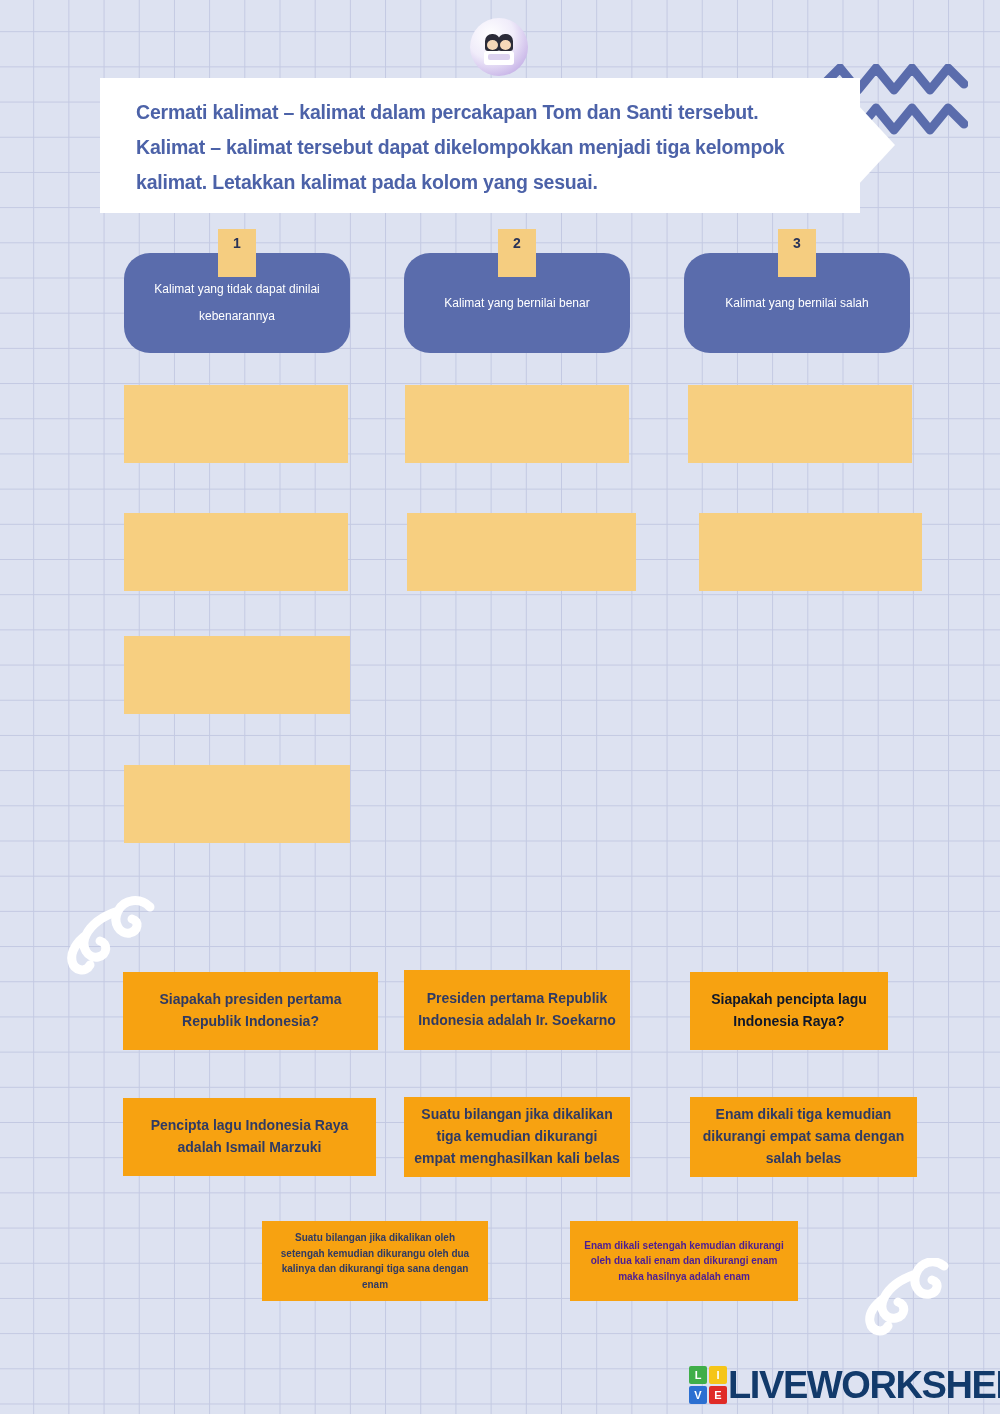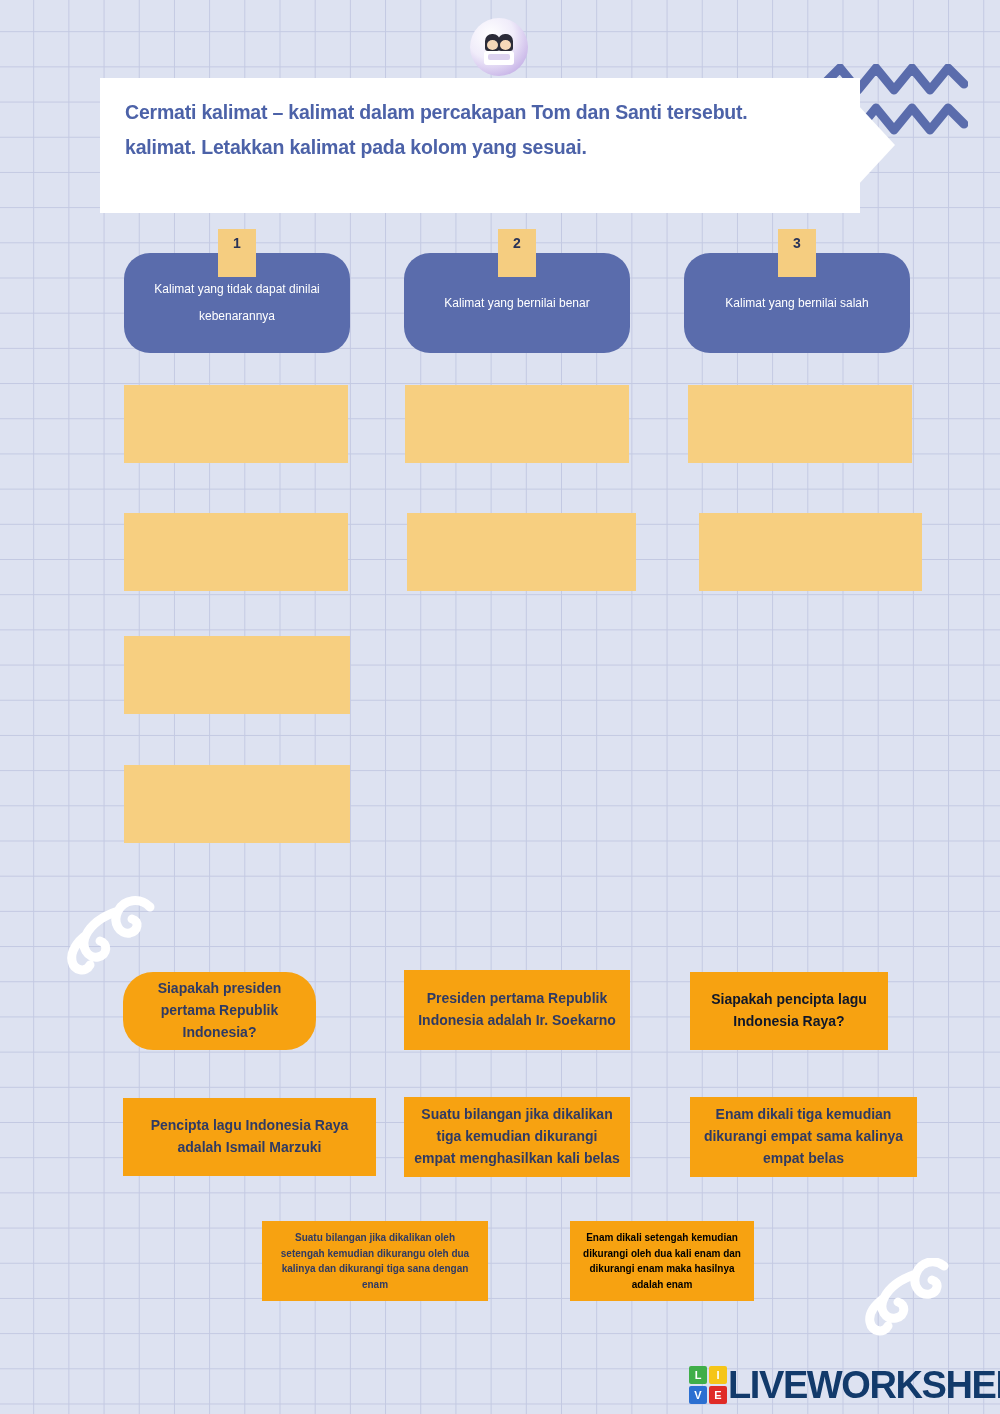"Cermati kalimat – kalimat dalam" .banner-text span { margin-left: none -> 11px }
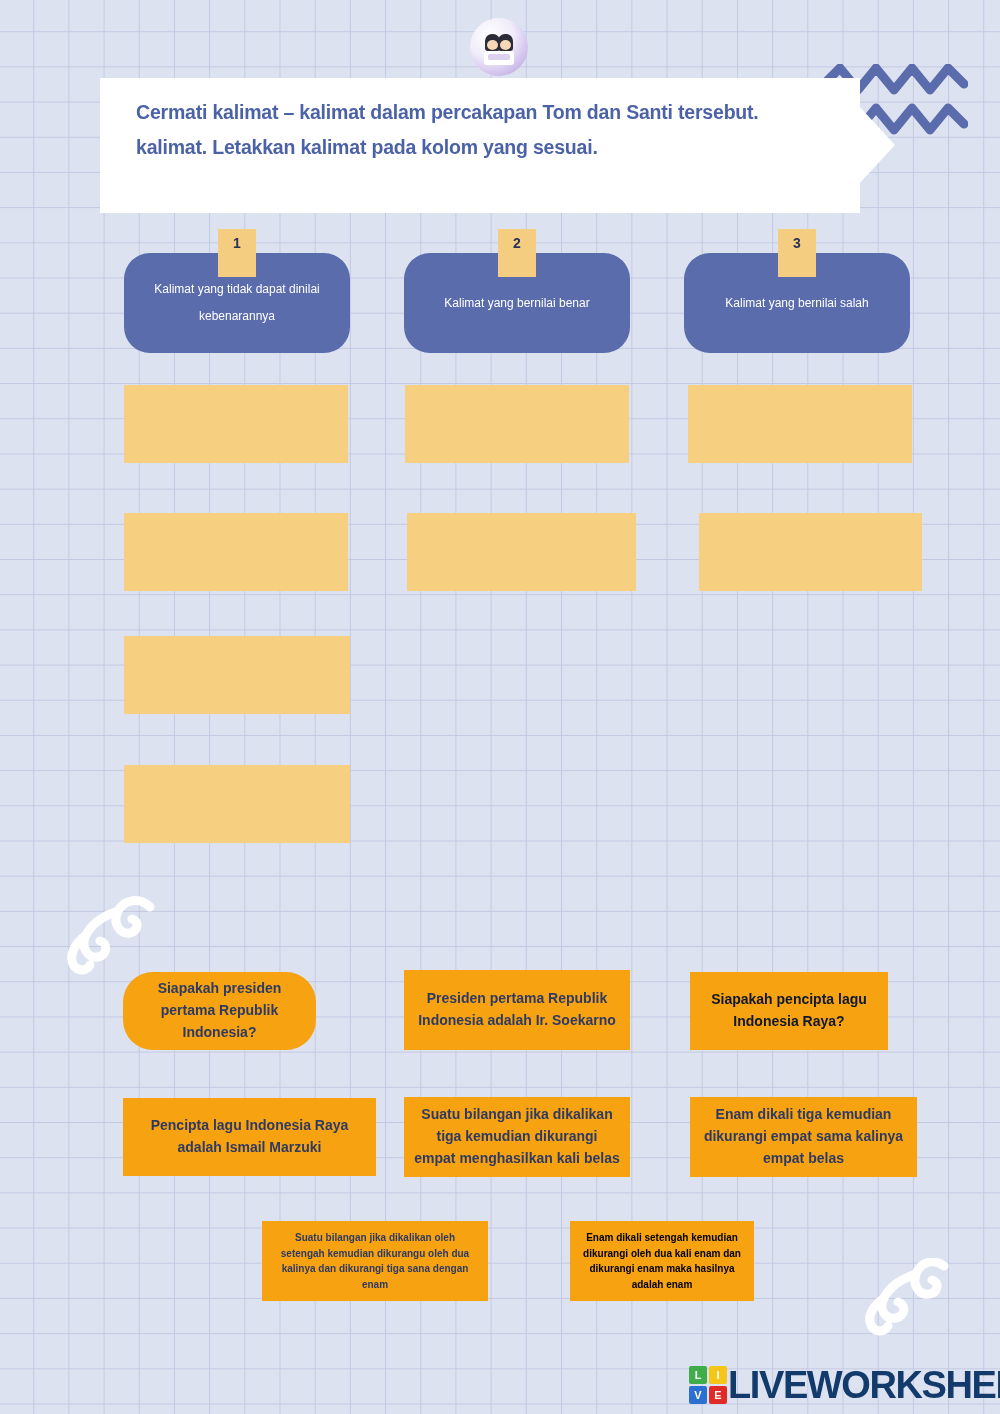"Kalimat – kalimat tersebut dapat" span { html: none -> <span>Kalimat – kalimat tersebut dapat dikelompokkan menjadi tiga kelompok</span> }
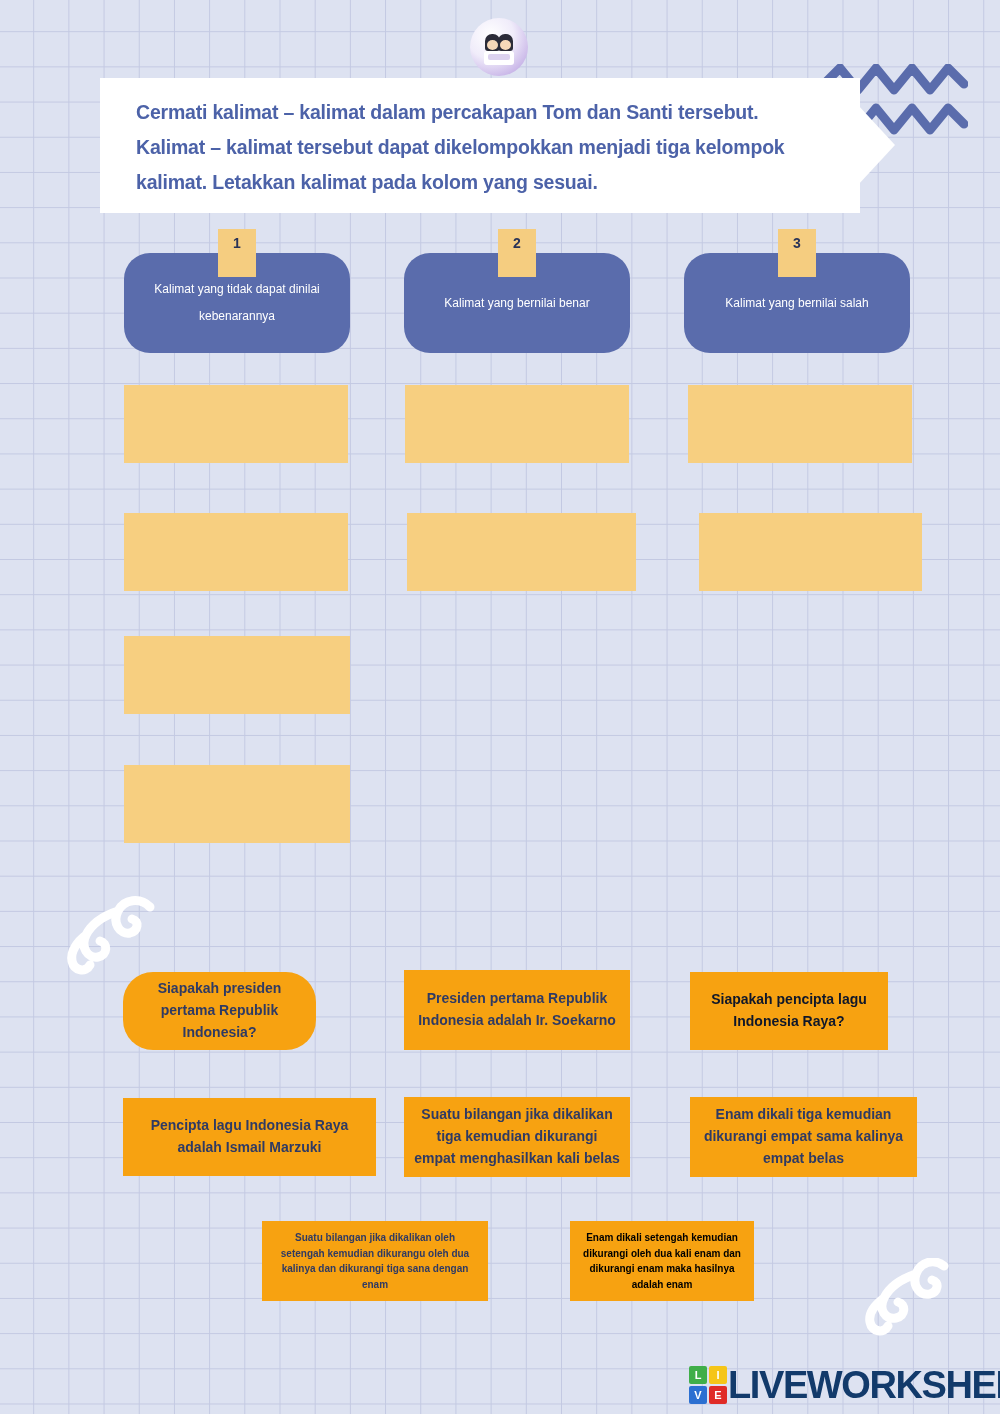"Siapakah presiden pertama Republik" div.card { border-radius: 30px -> none; width: 193px -> 255px }
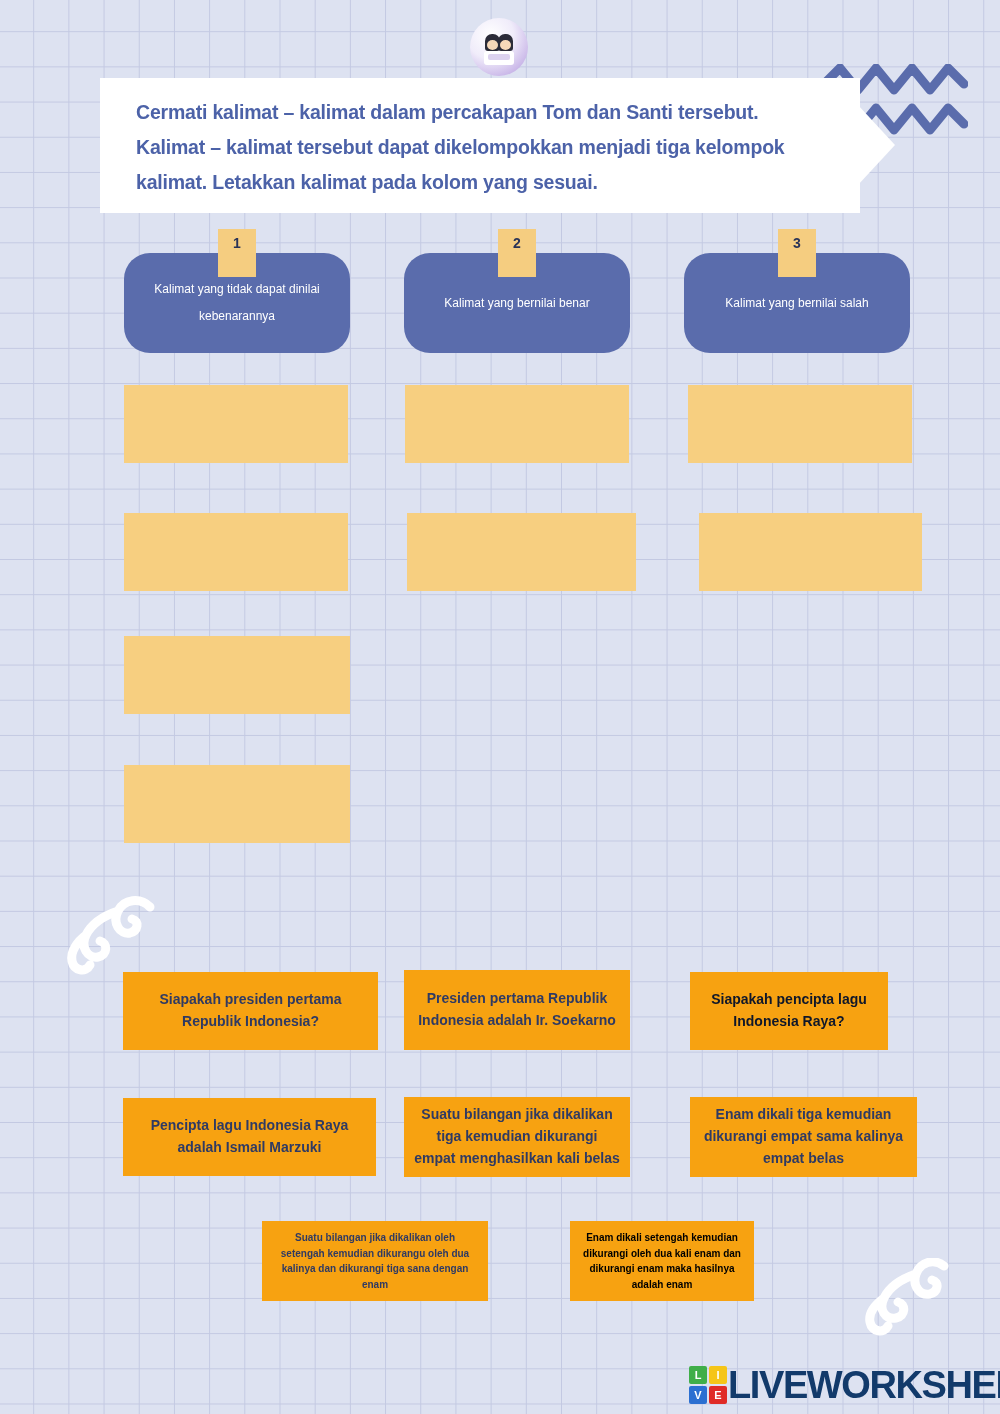"Enam dikali tiga kemudian dikurangi" div.card { text: kalinya empat -> dengan salah }
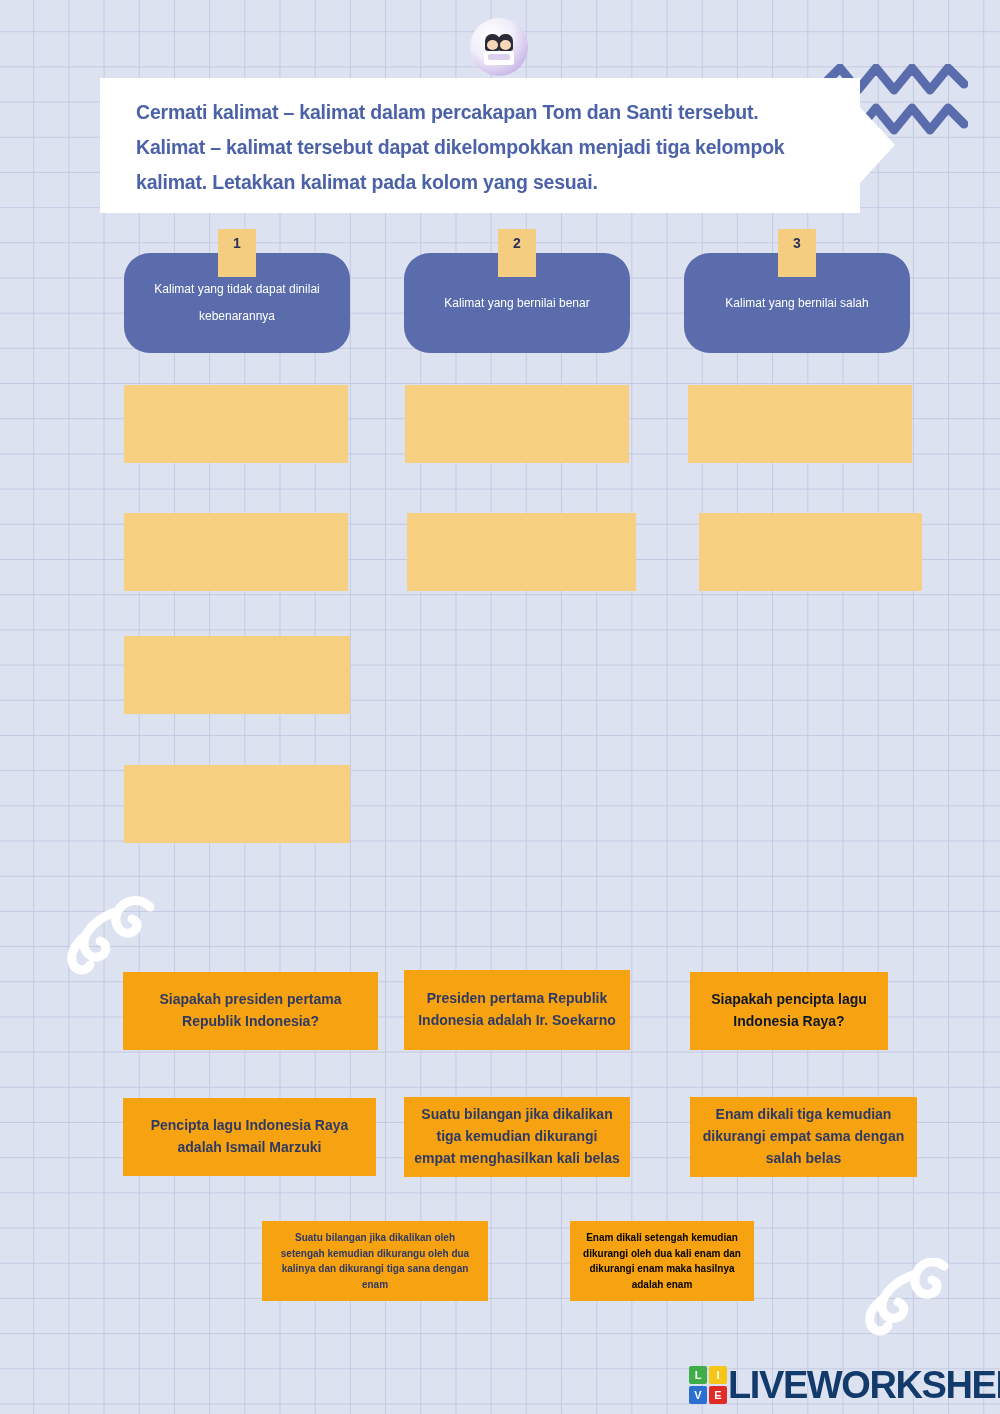"Enam dikali setengah kemudian dikurangi" div.card { color: #000000 -> #4c1d95; width: 184px -> 228px }
